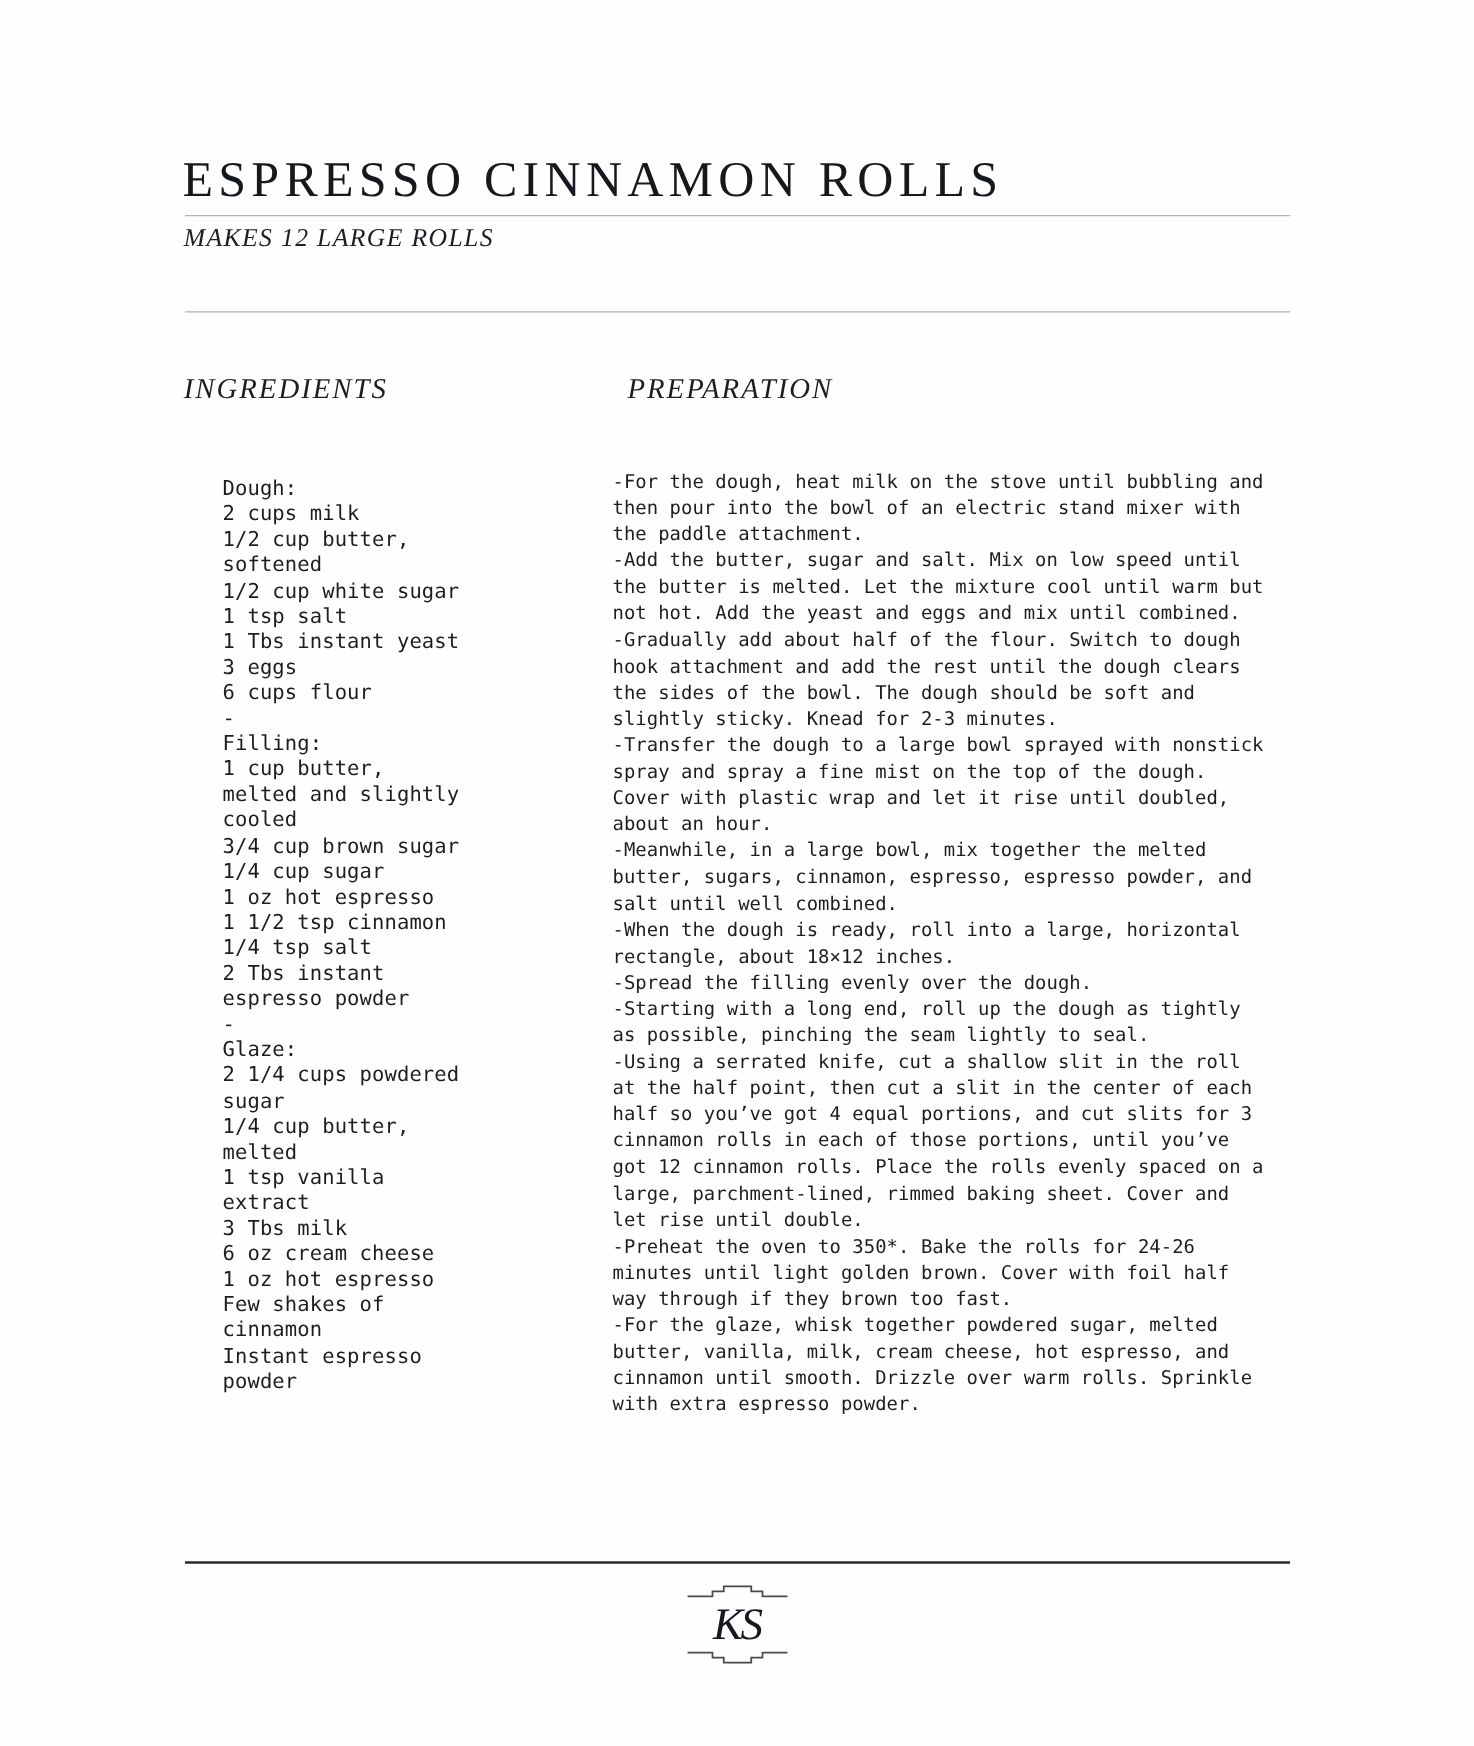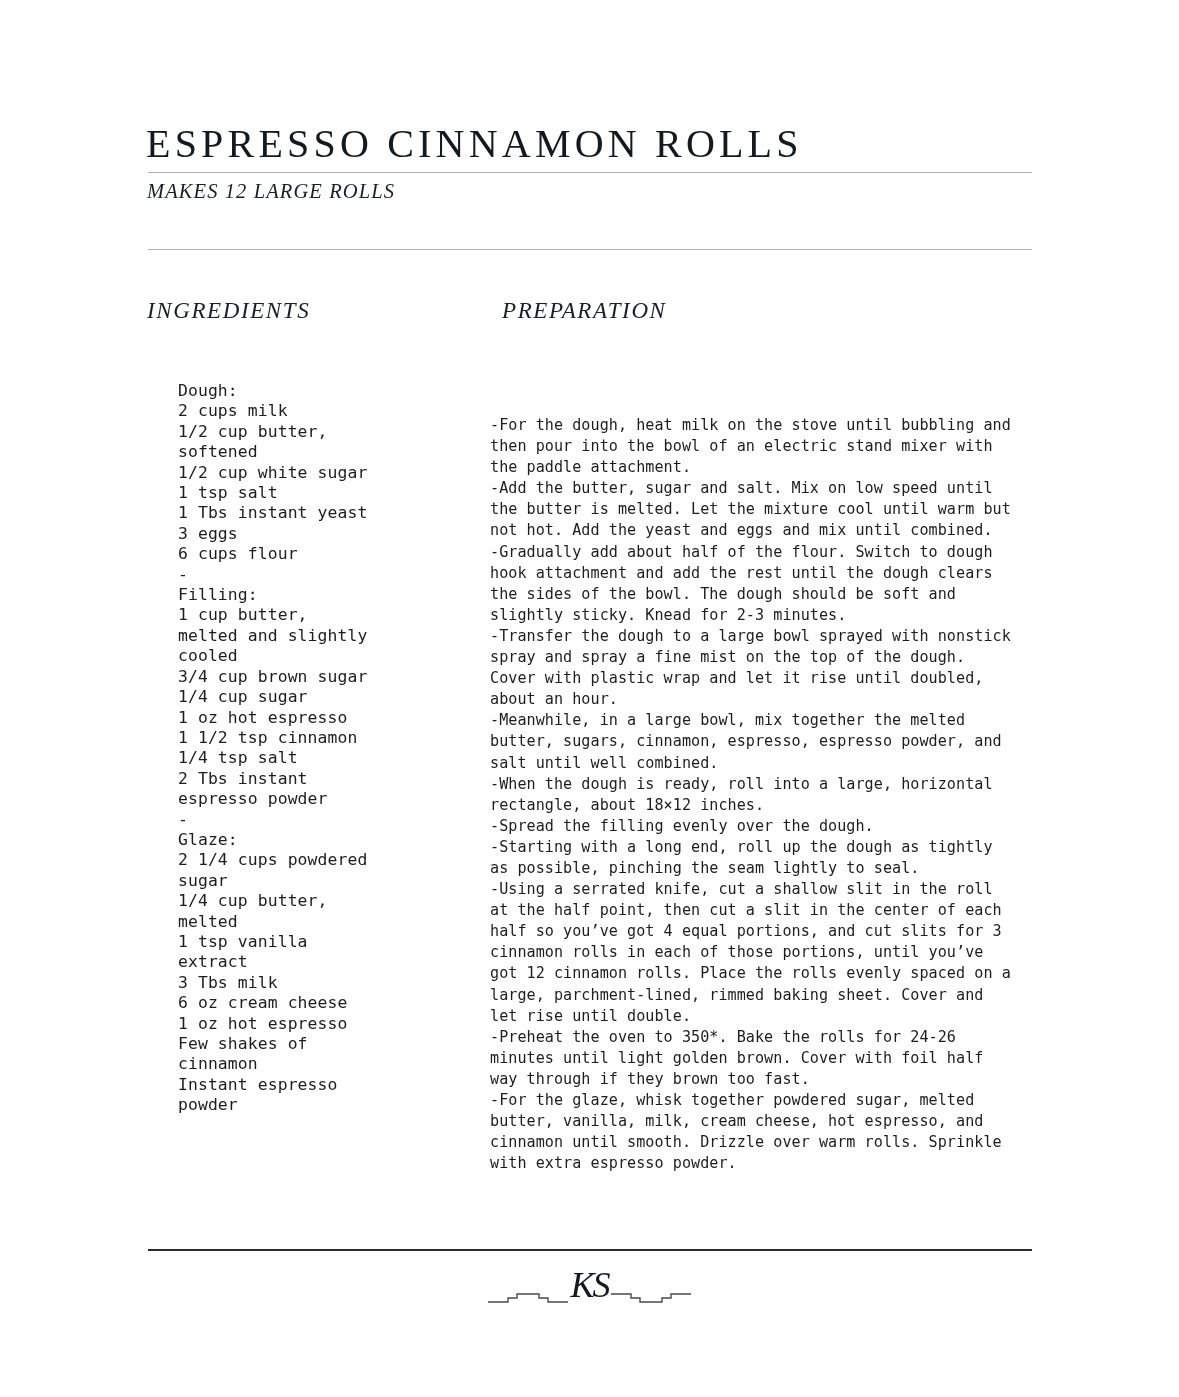"-For the dough, heat milk" .preparation { margin-top: 40px -> none }
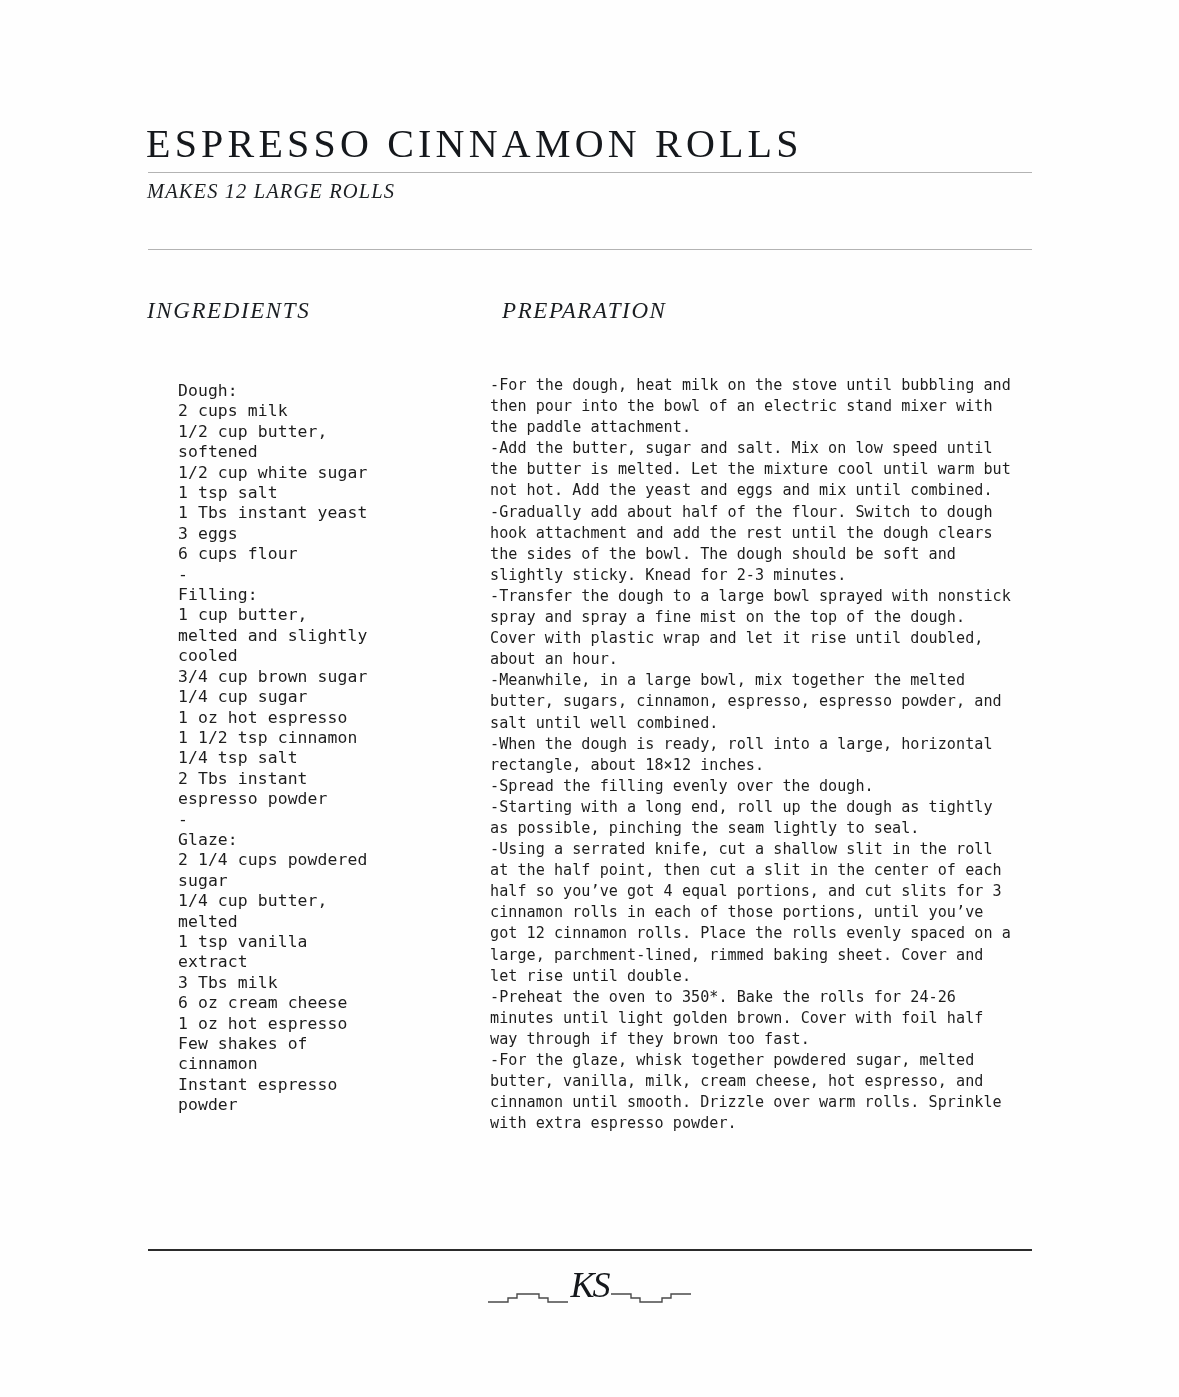"KS" .footer { align-items: flex-end -> center; flex-direction: row -> column }
